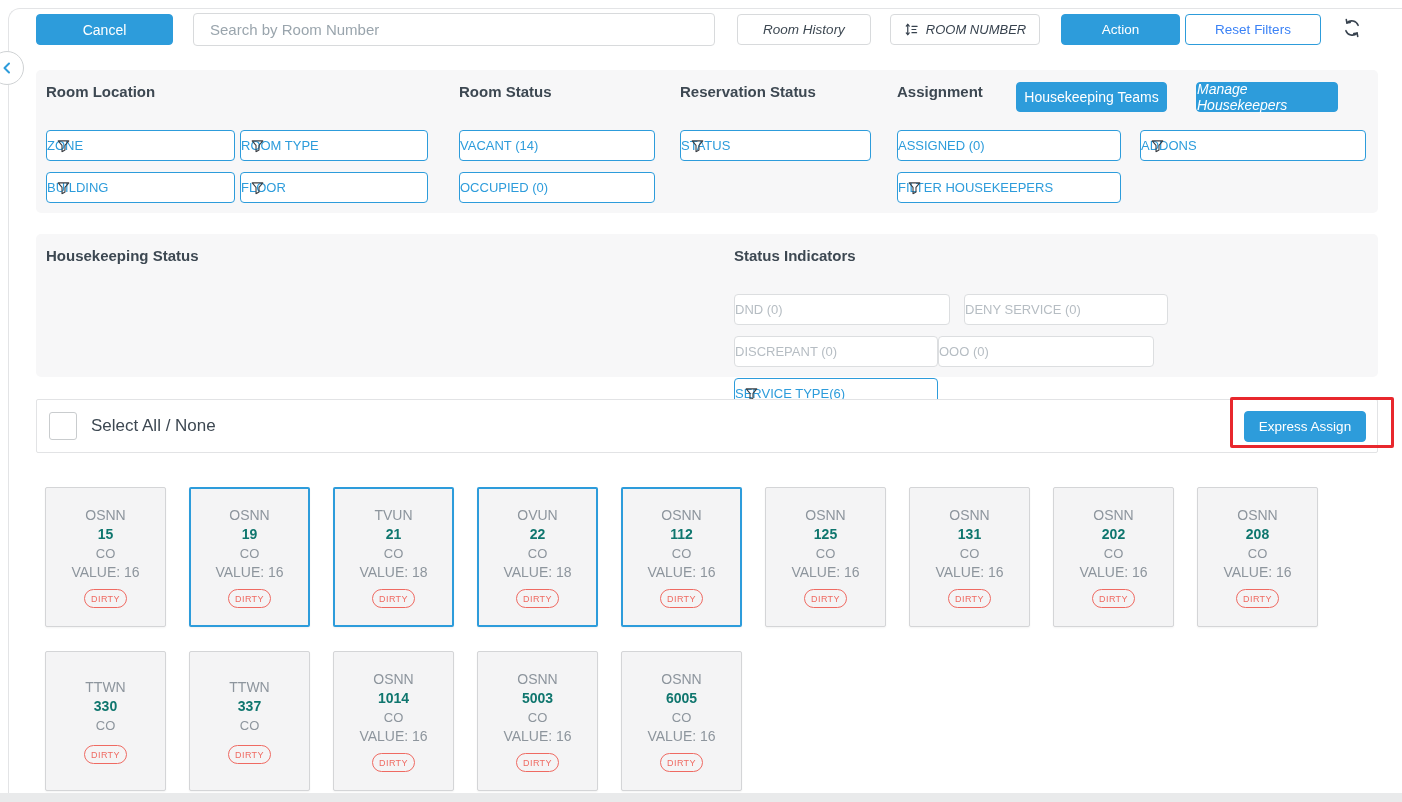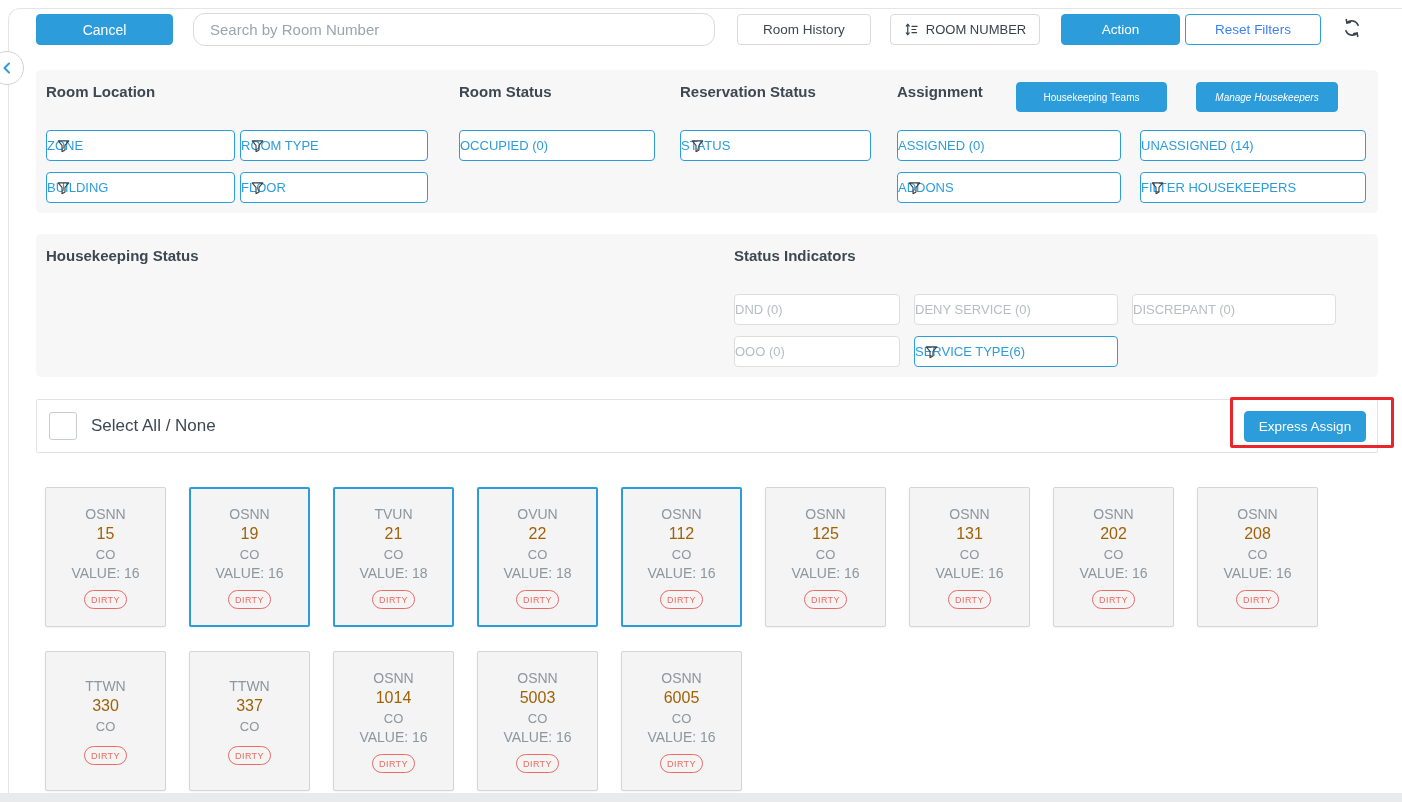"Search by Room Number" .search-input { border-radius: 12px -> 4px }
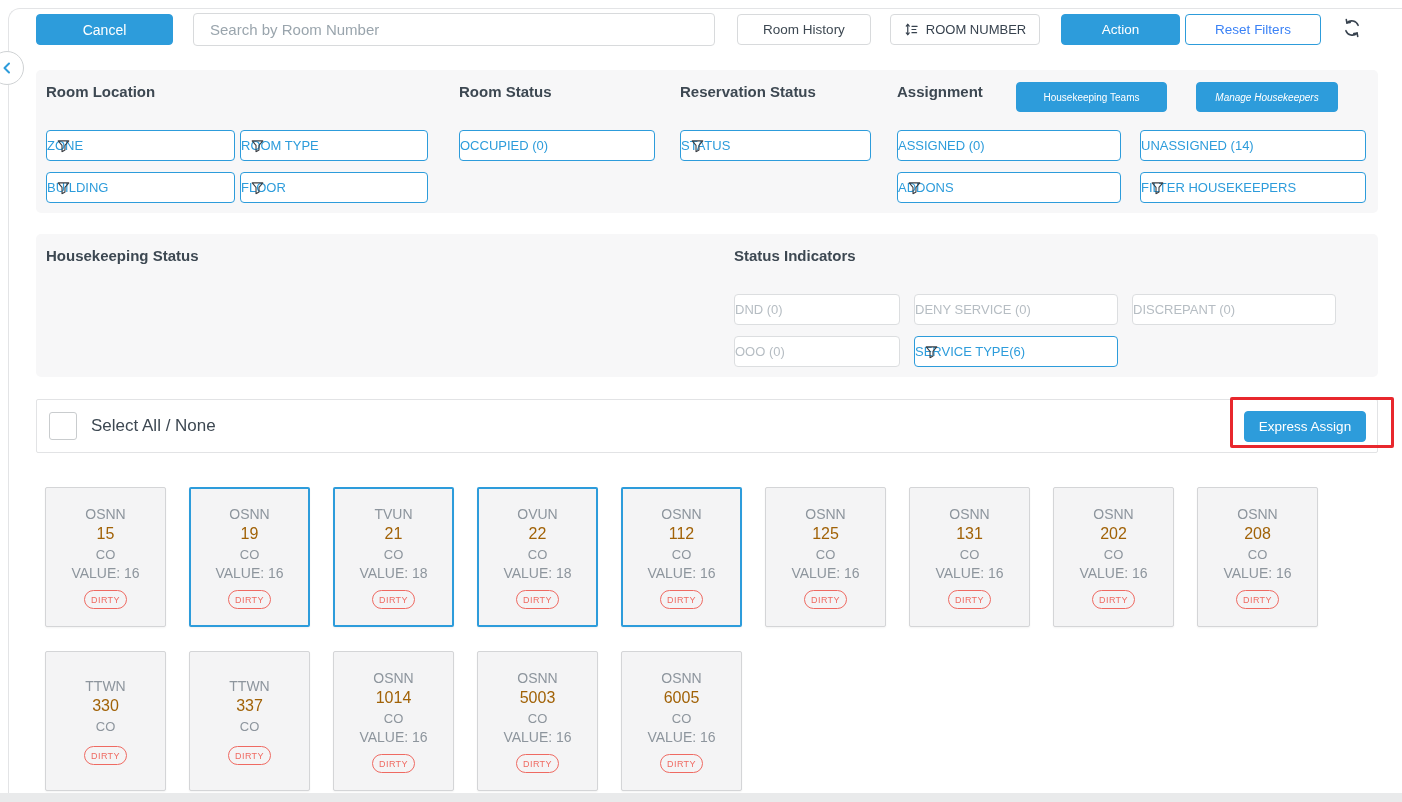"Room History" .btn-plain { font-style: none -> italic }
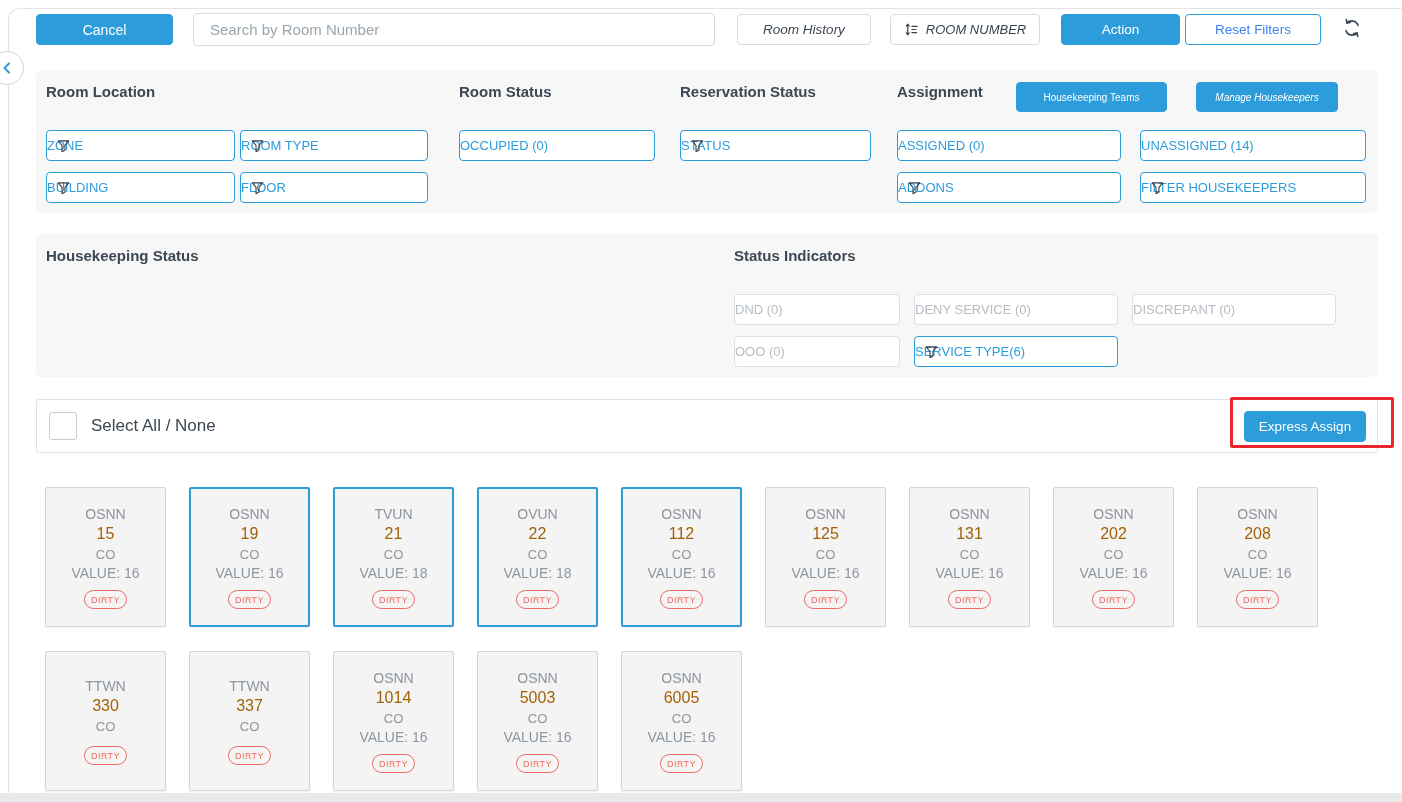"Housekeeping Teams" .hdr-btn { font-size: 10px -> 14px }
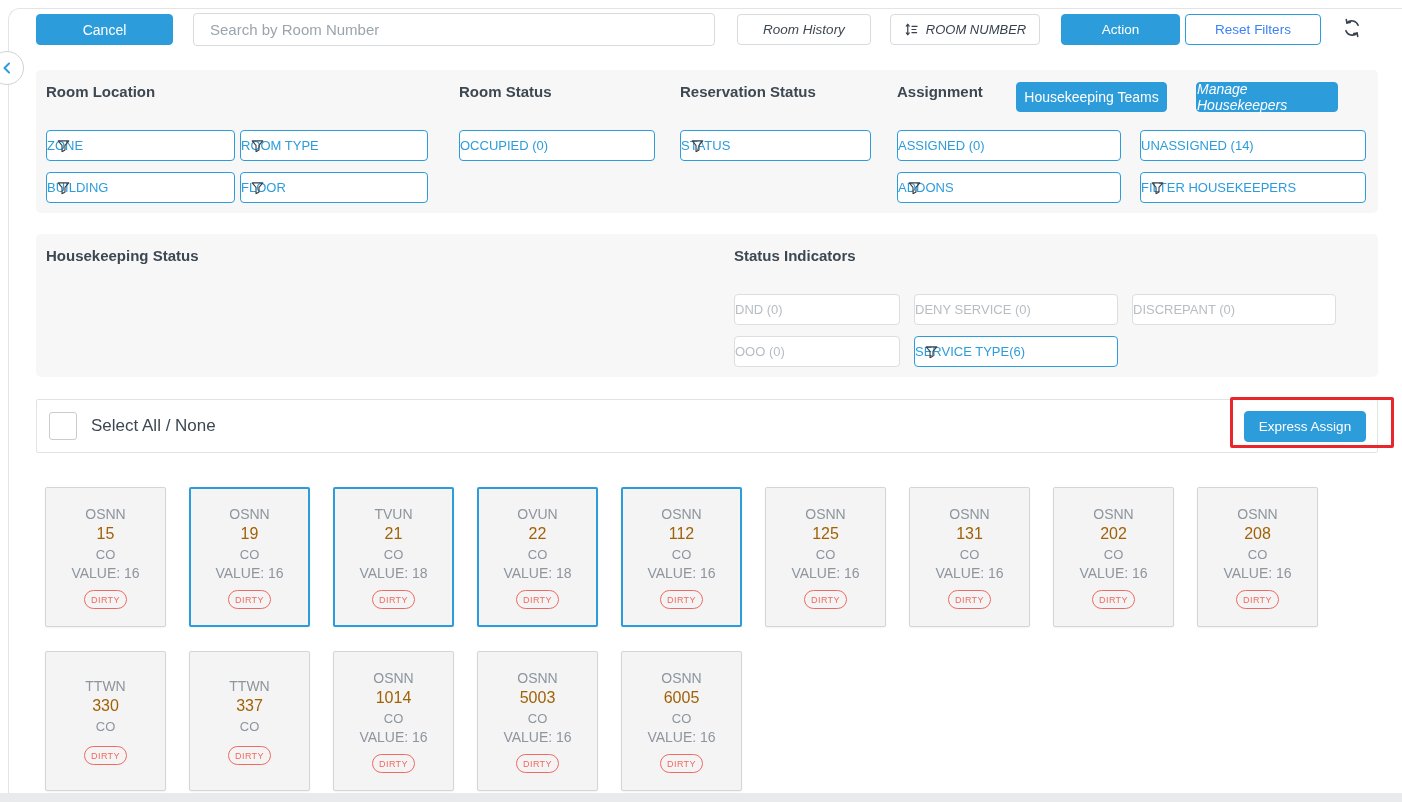"VACANT (14)" div.fbtn { html: none -> <div> <span>VACANT (14)</span> </div> }
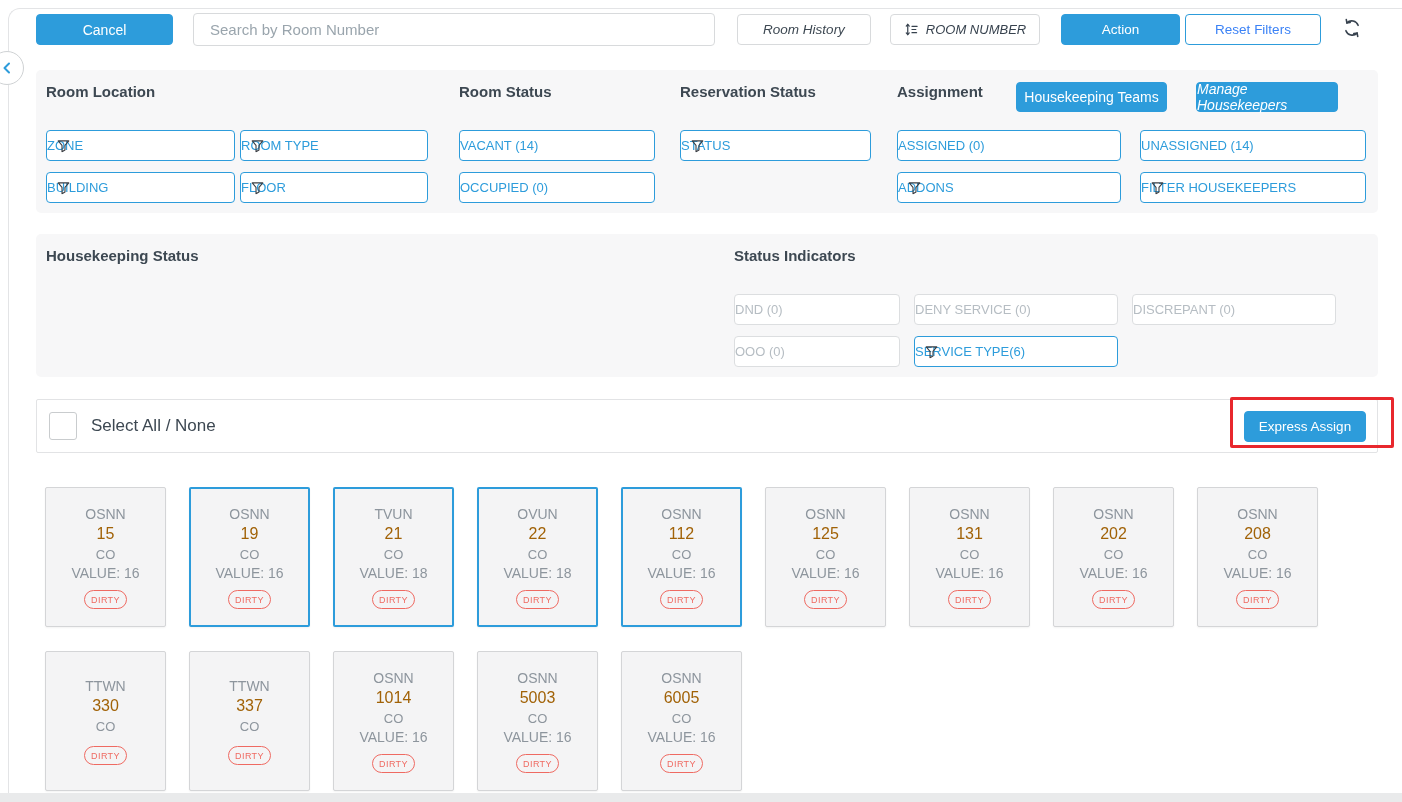"UNASSIGNED (14)" div.fbtn { html: <div> <span>UNASSIGNED (14)</span> </div> -> none }
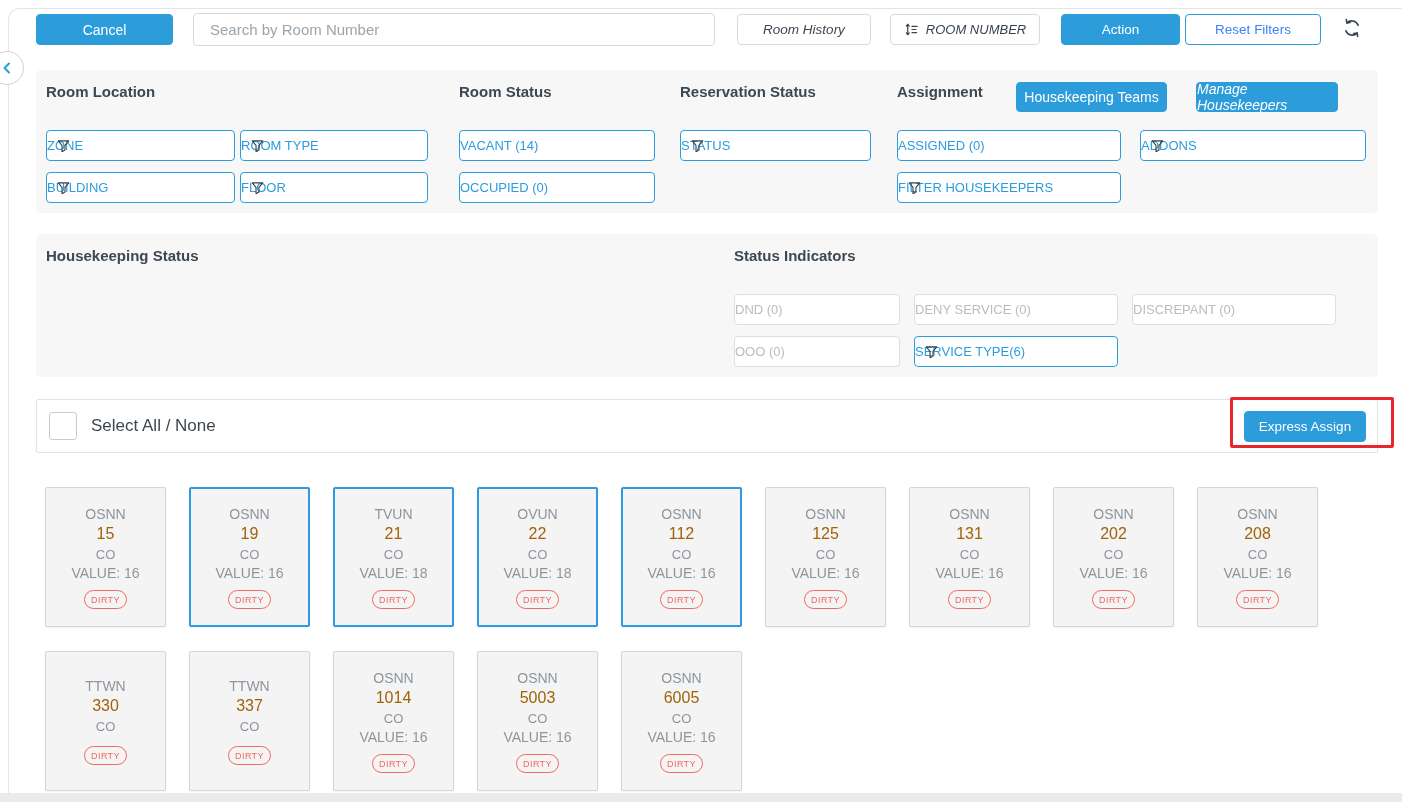"DND (0)" .grp-ind .fbtn { width: 166px -> 216px }
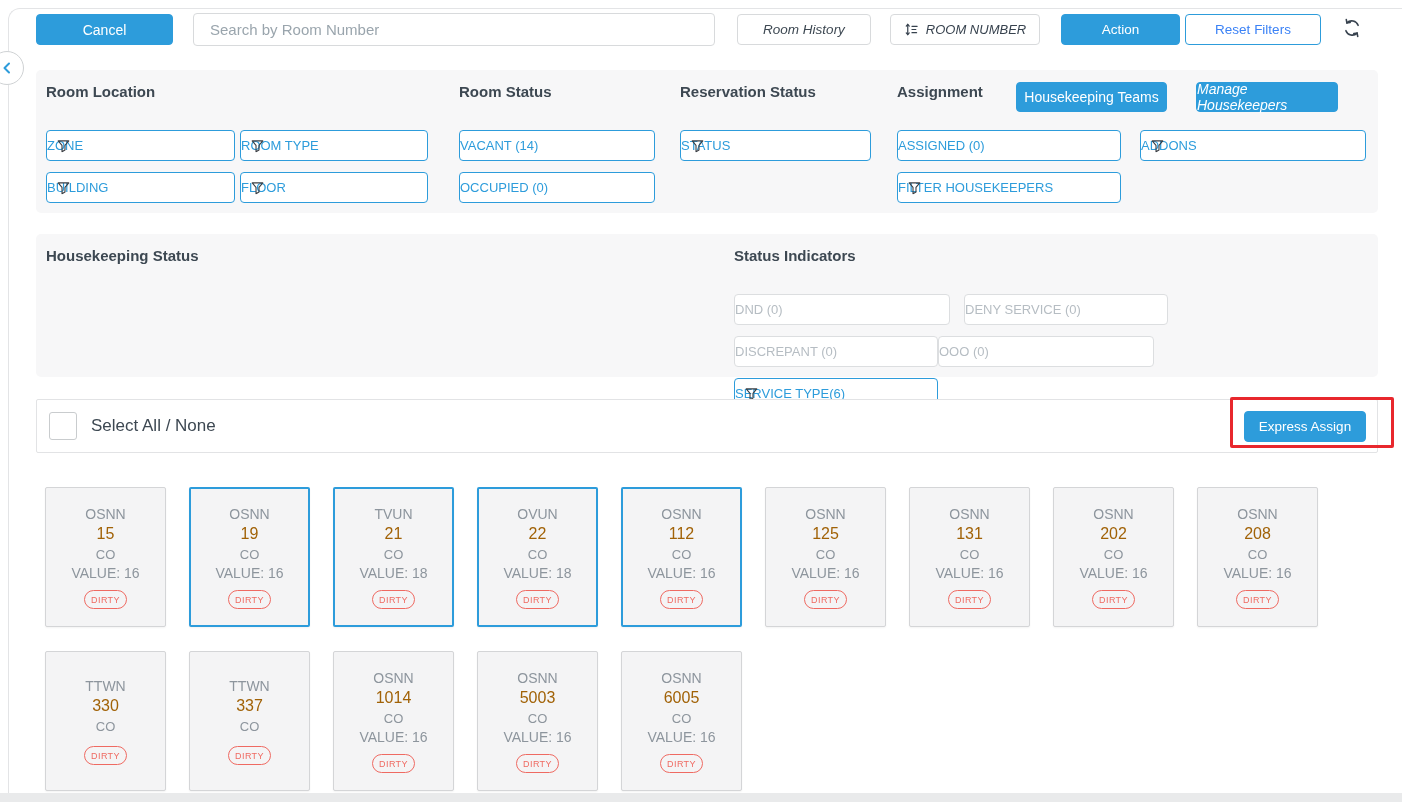"15" .rnum { color: #a16207 -> #0f766e; font-size: 16px -> 14px; font-weight: 400 -> 700 }
